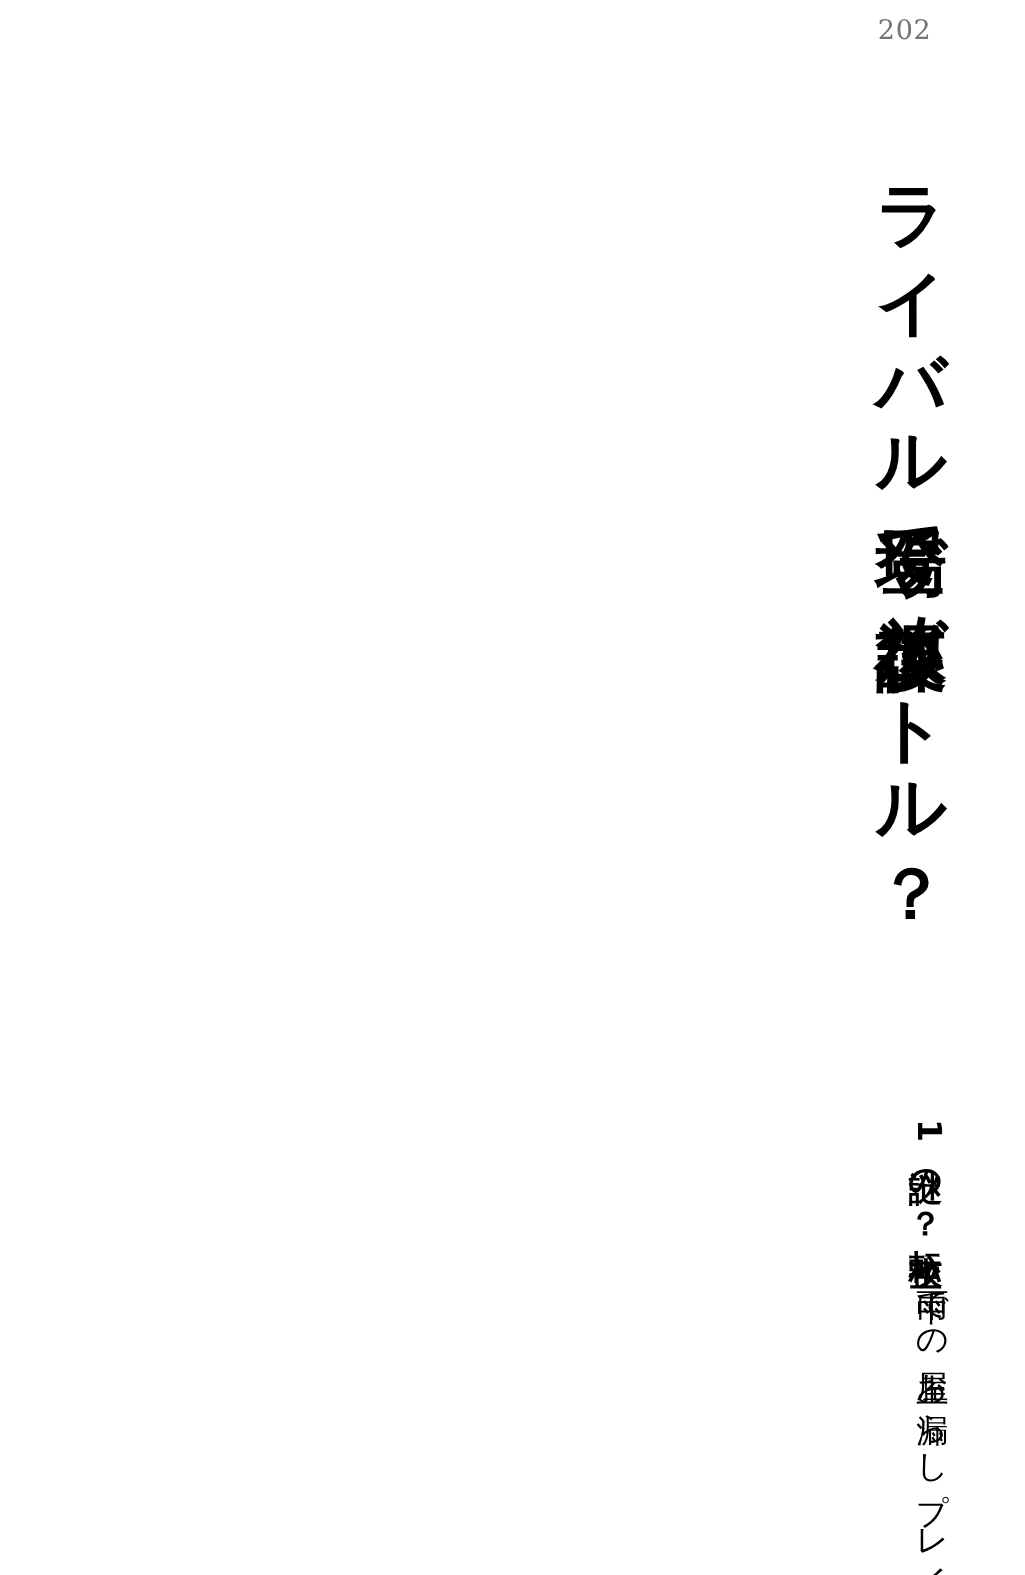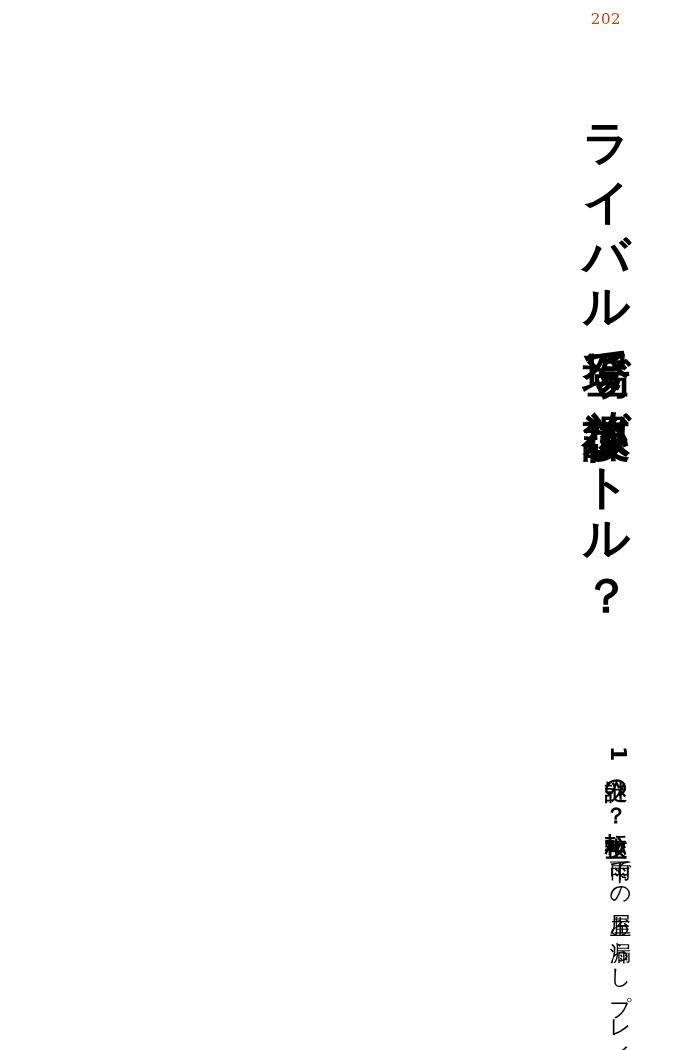"202" #page-number { color: #c2410c -> #737373; font-size: 15px -> 18px }
